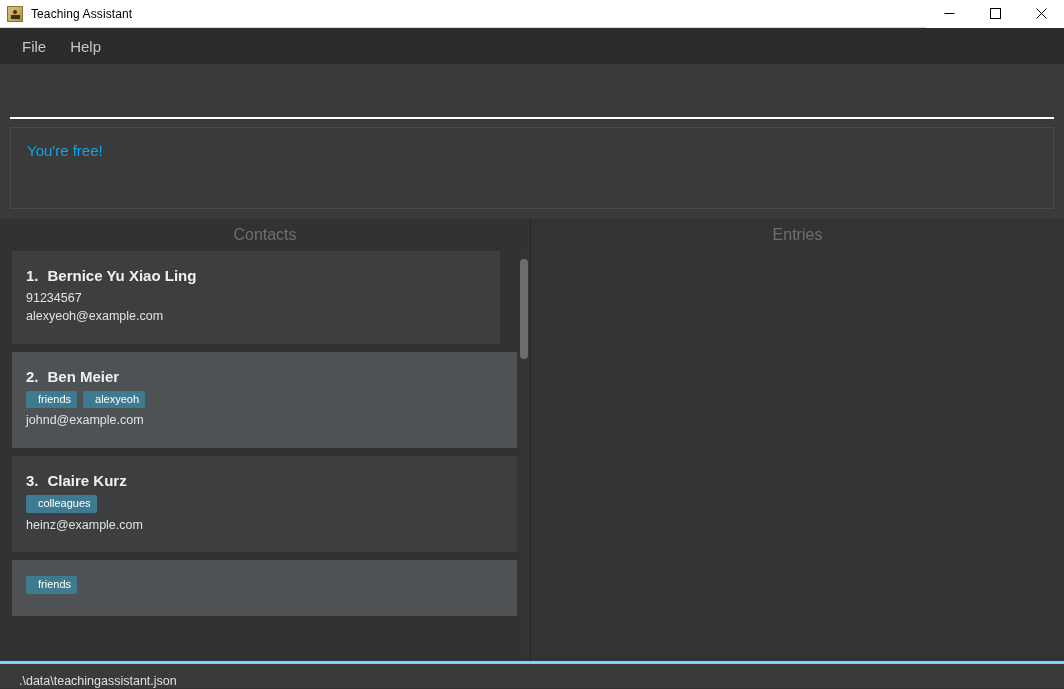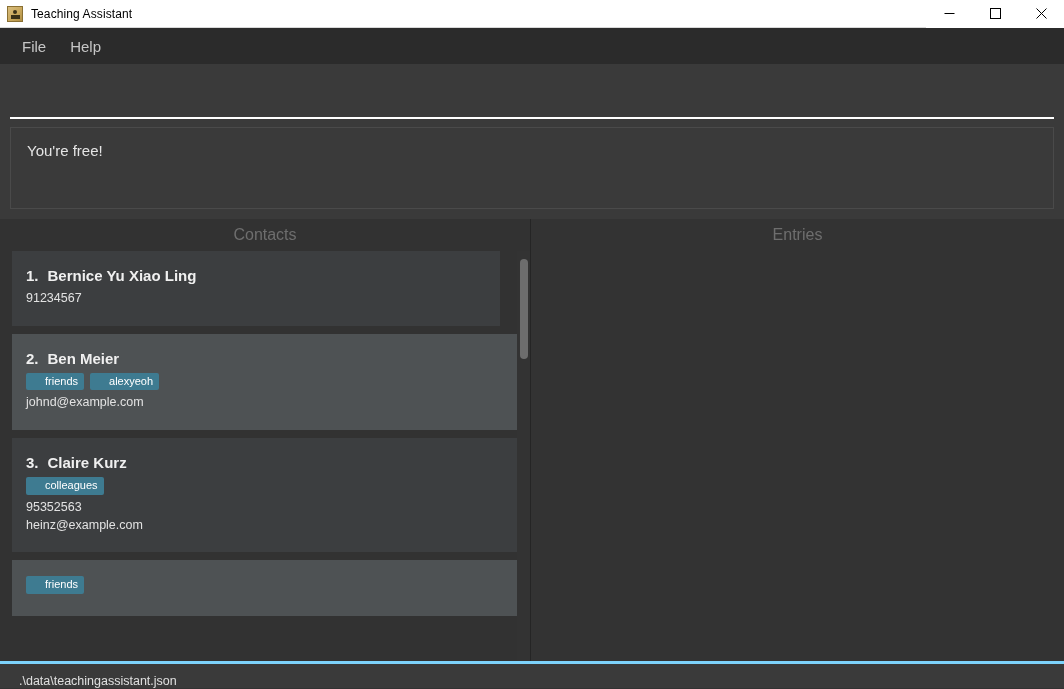"You're free!" #result-text { color: #e5e5e5 -> #0ea5e9 }
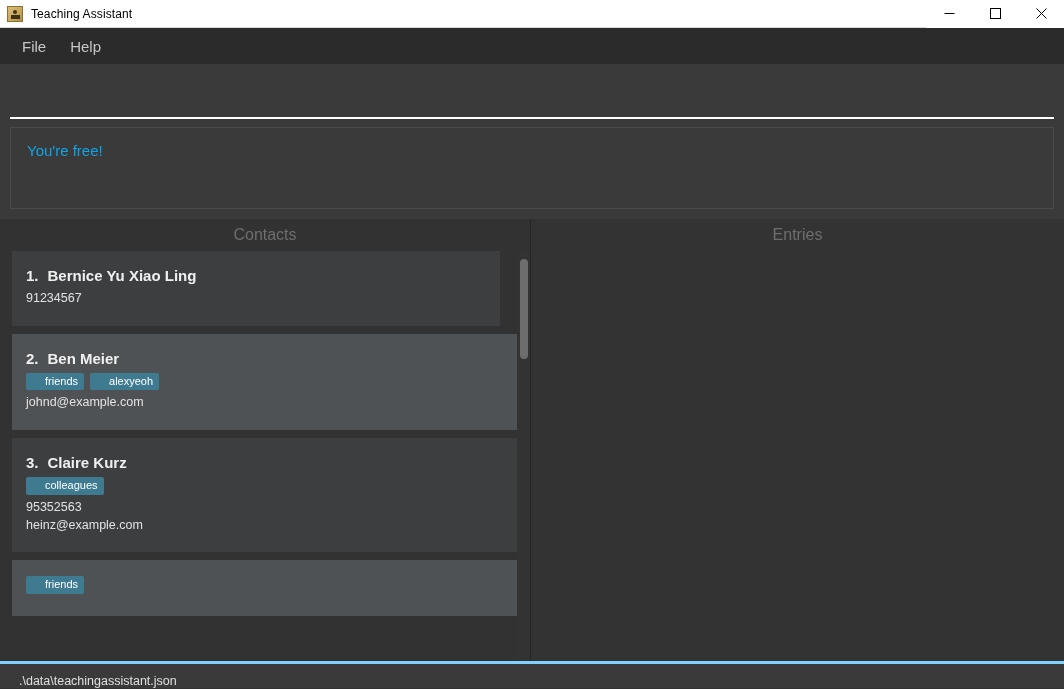"alexyeoh@example.com" div.contact-line { html: none -> <div>alexyeoh@example.com</div> }
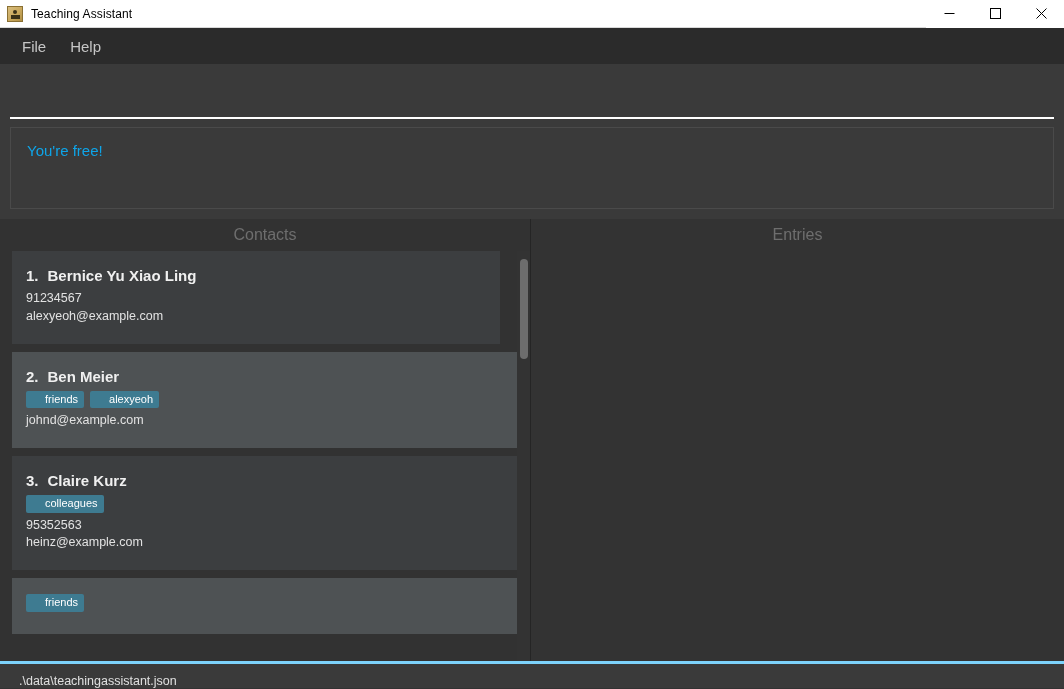"friends" .tag { padding: 2px 6px 3px 19px -> 2px 6px 3px 12px }
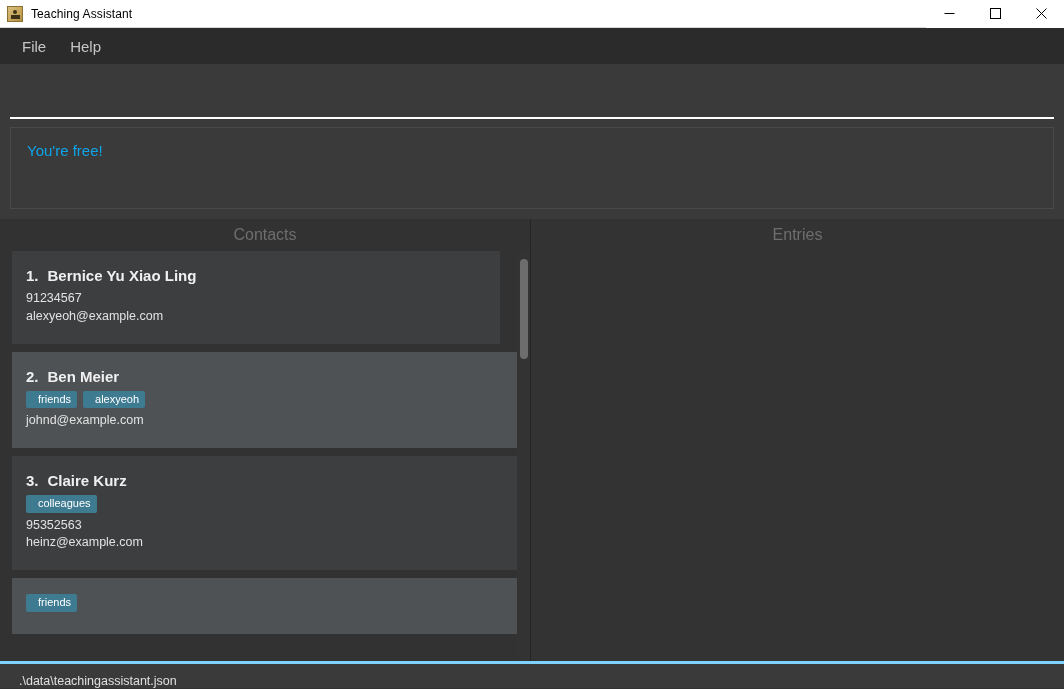"95352563" div.contact-line { html: <div>95352563</div> -> none }
